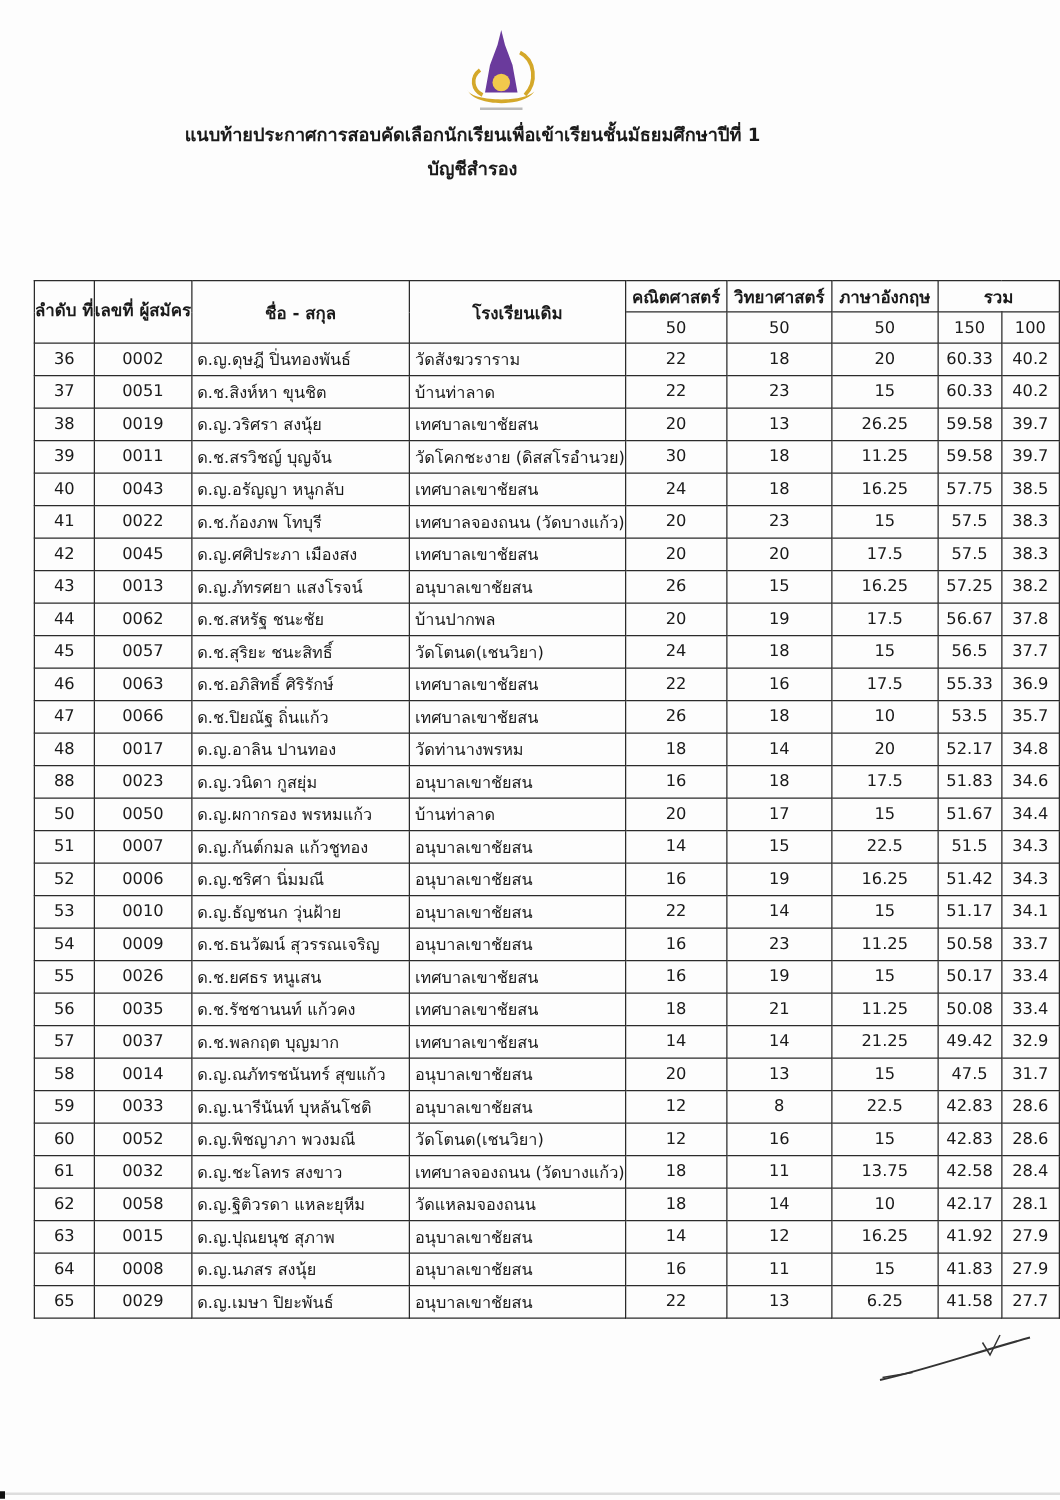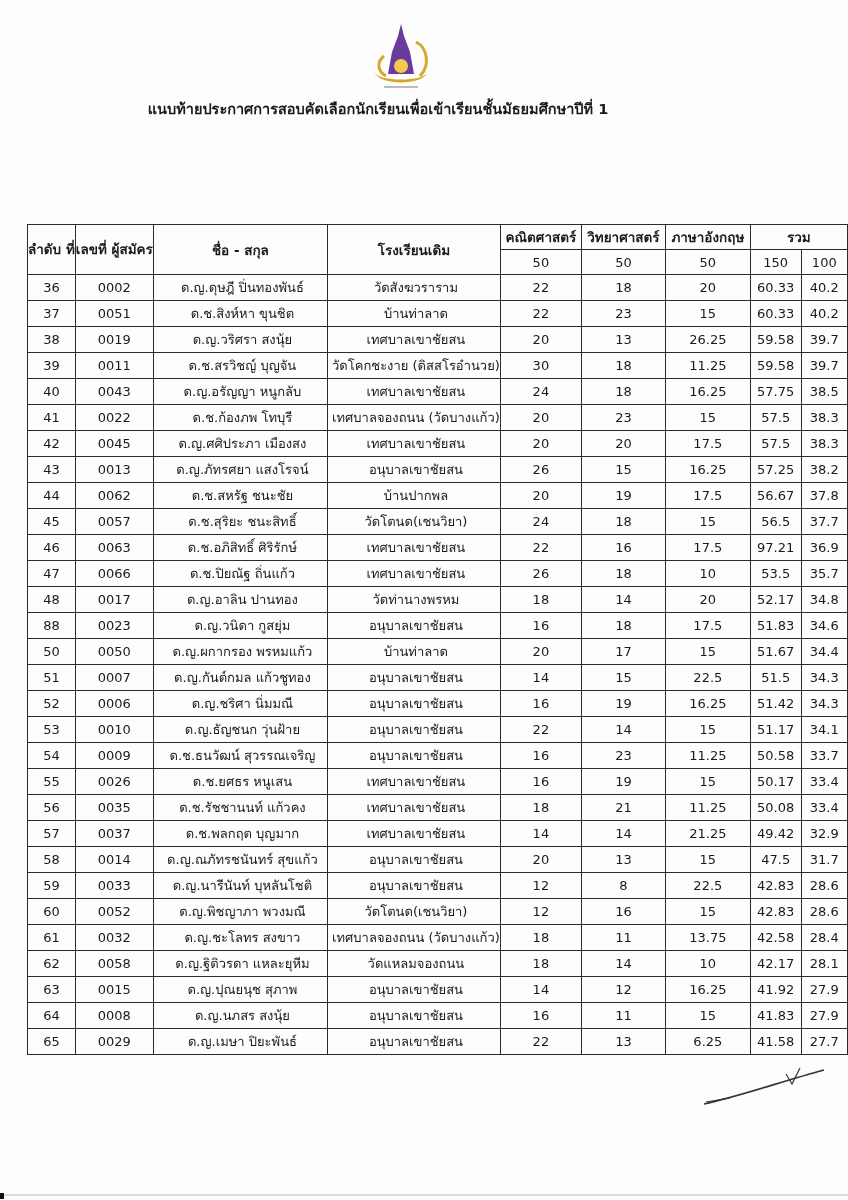"บัญชีสำรอง" div { html: none -> <div>บัญชีสำรอง</div> }
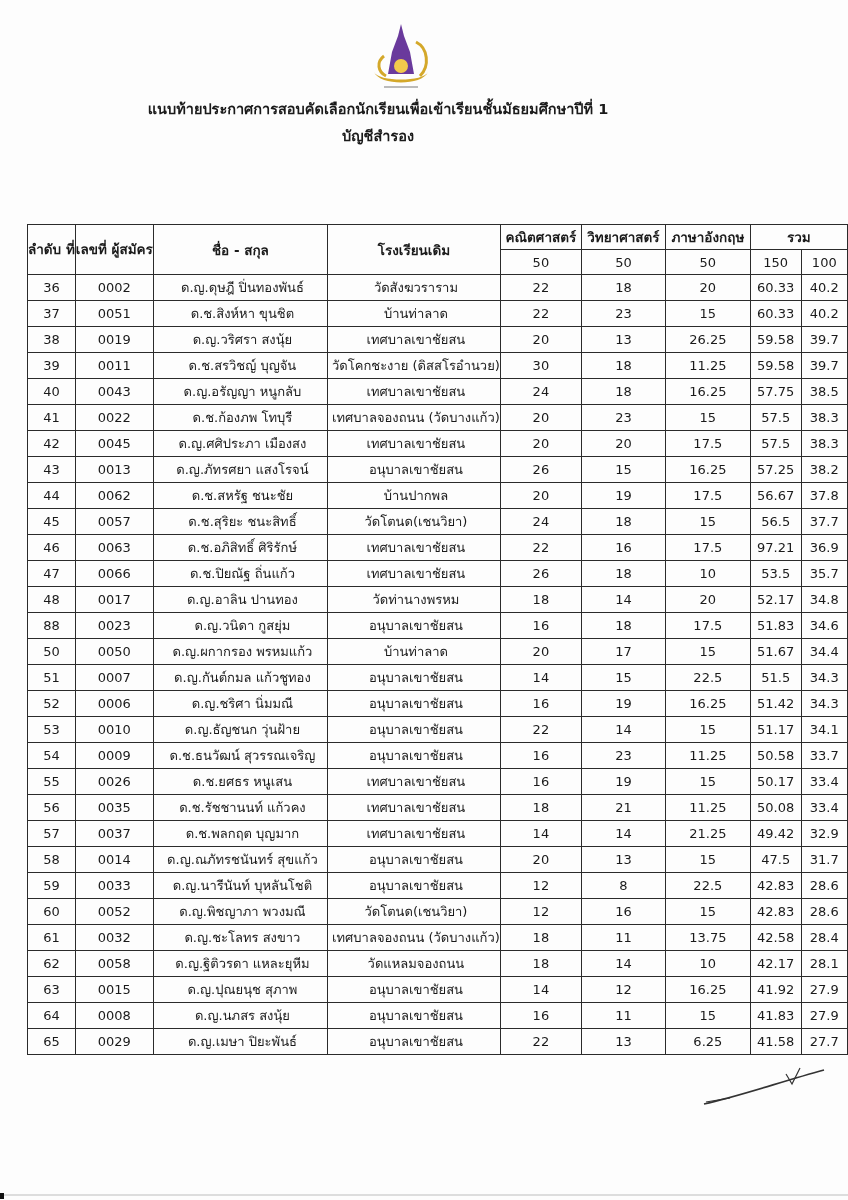"ด.ญ.ดุษฎี ปิ่นทองพันธ์" .l { text-align: center -> left }
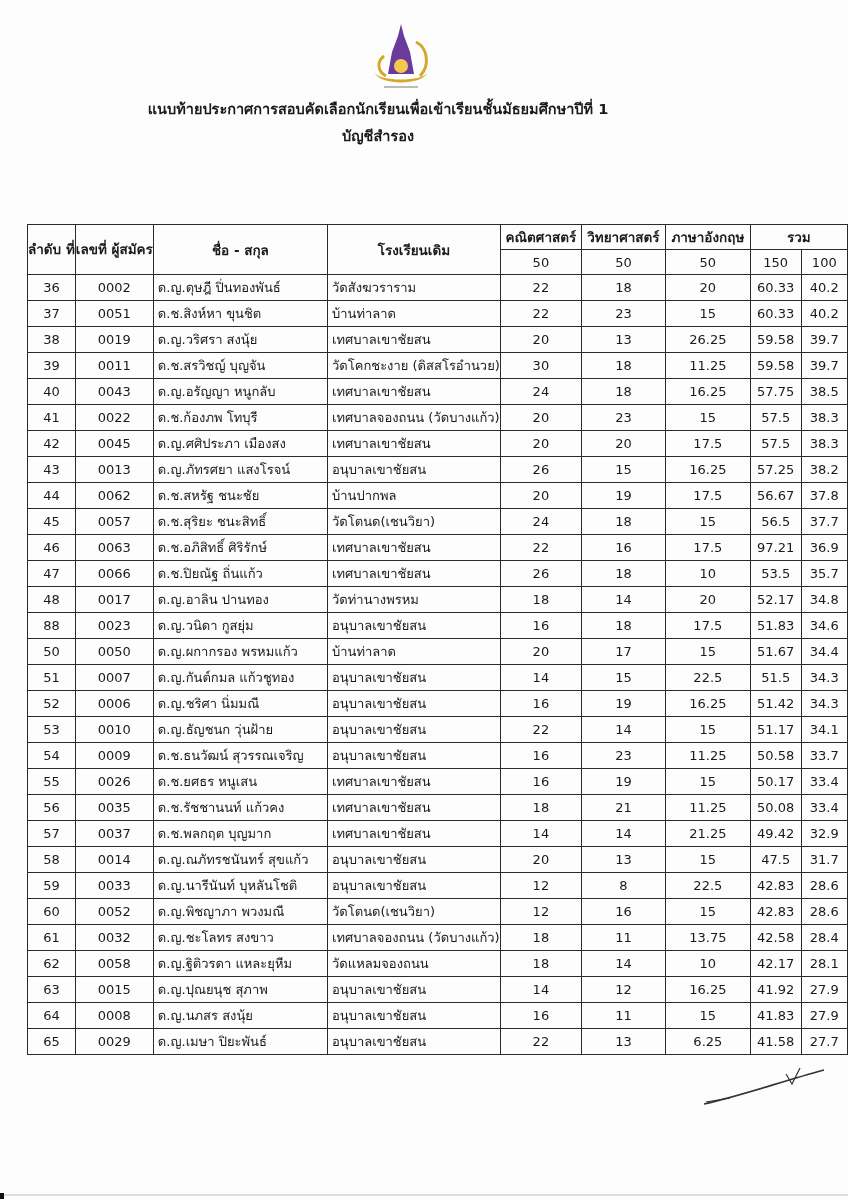"97.21" td.c { text: 97.21 -> 55.33 }
